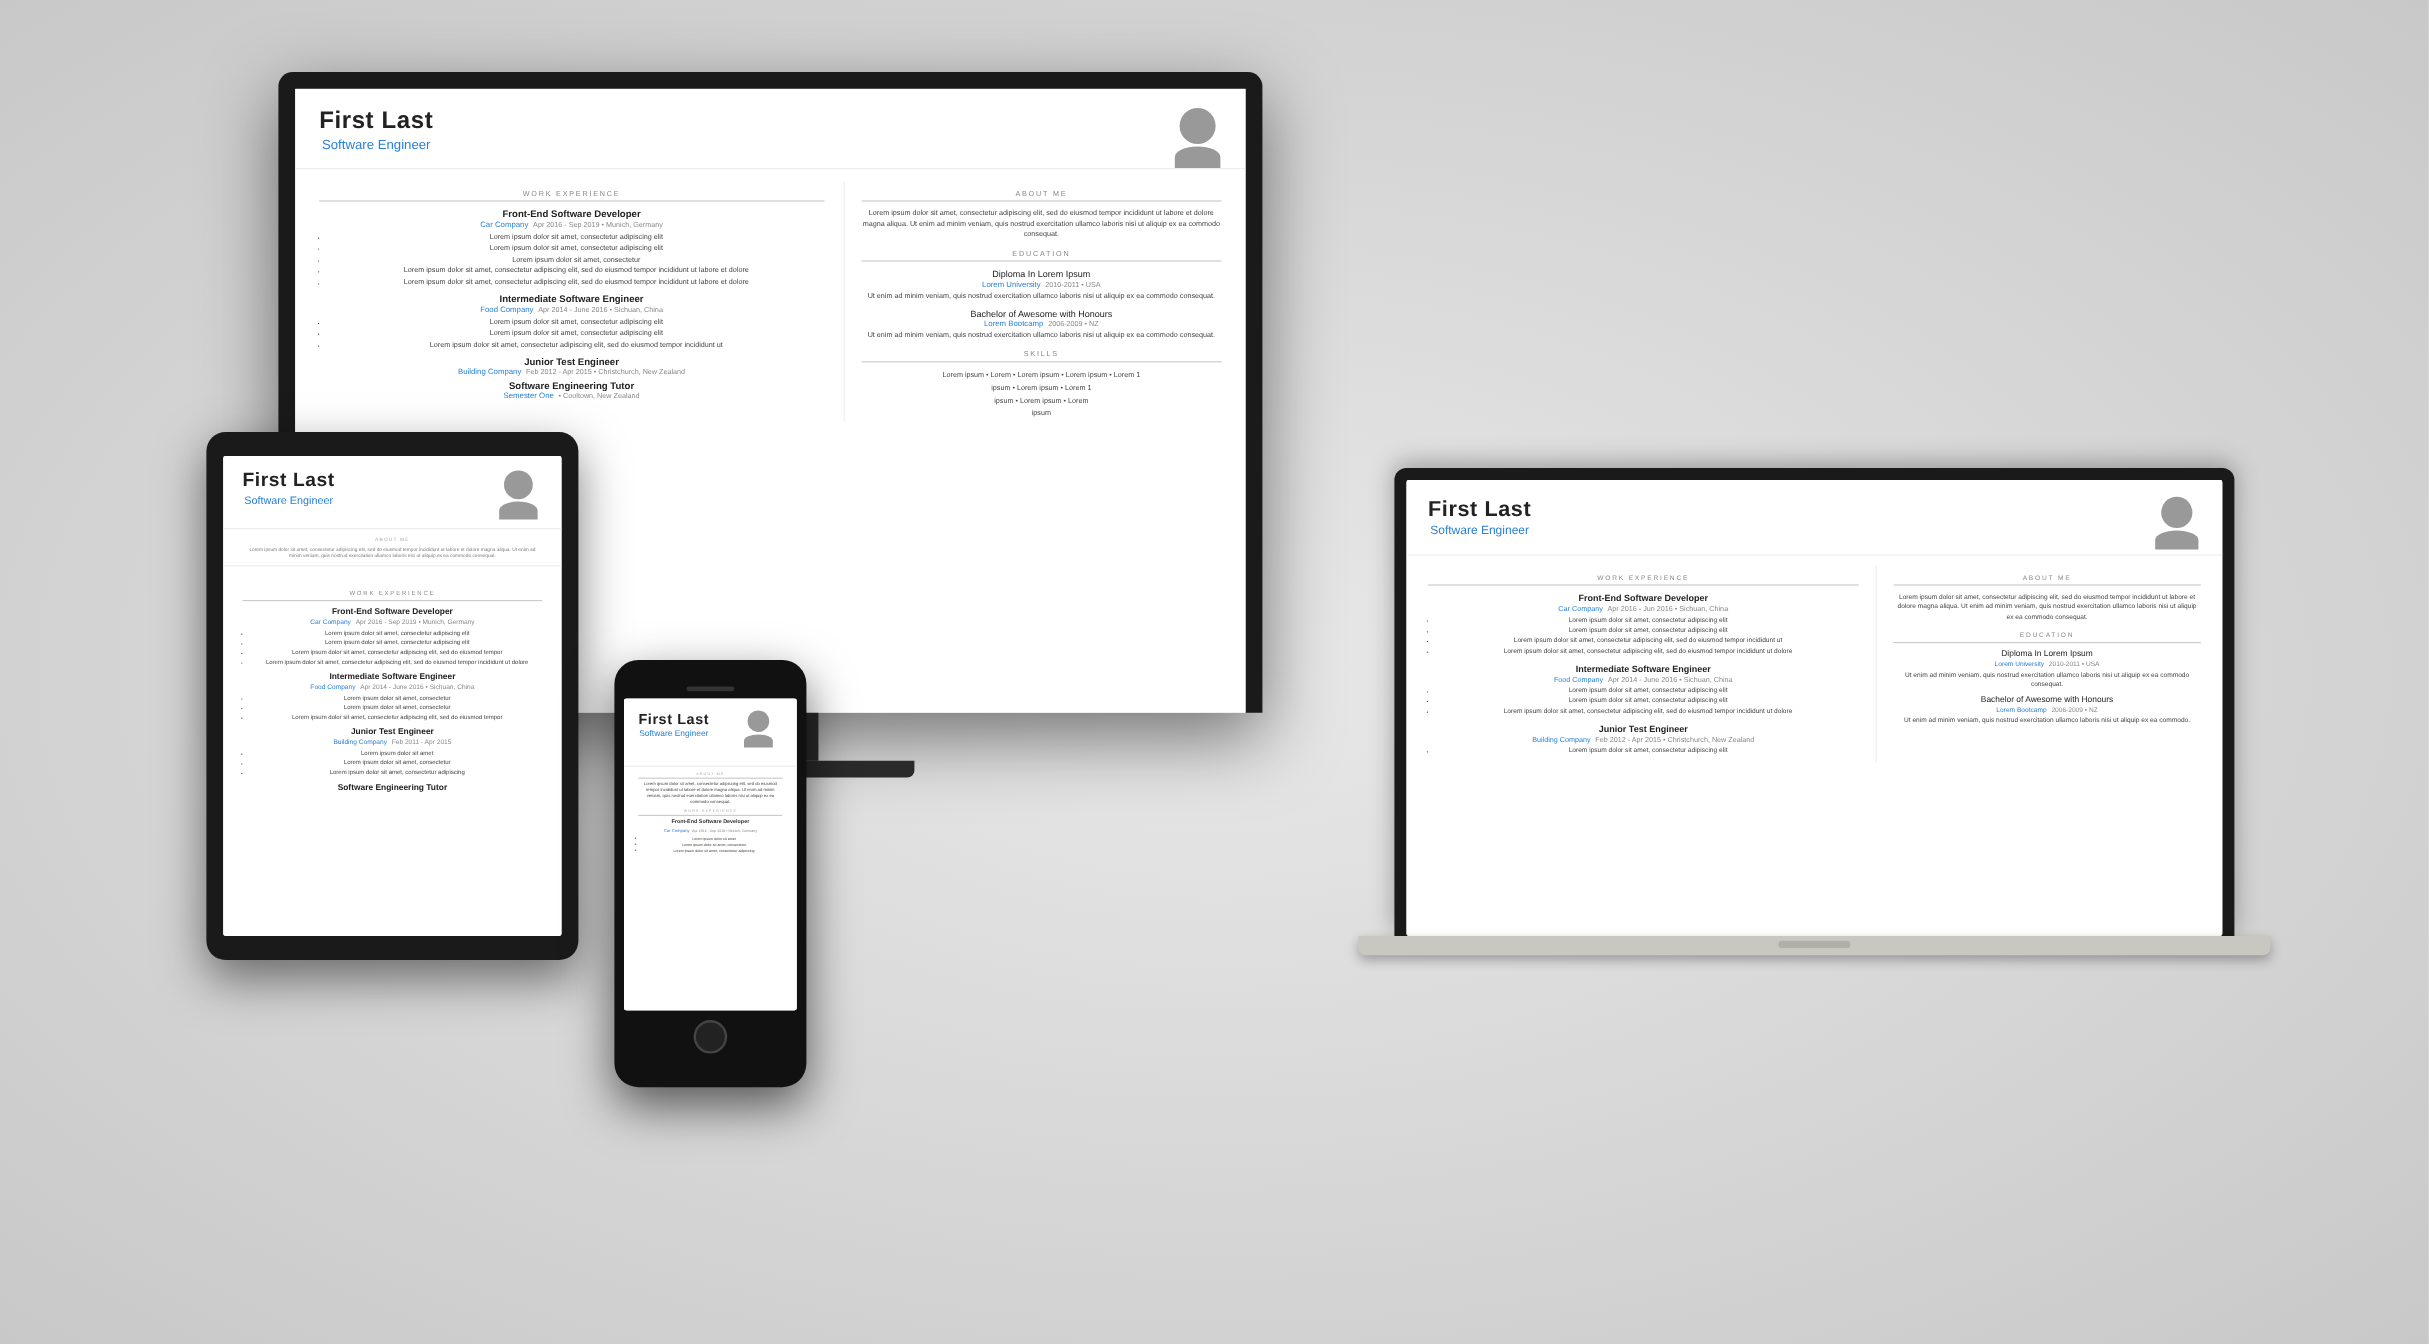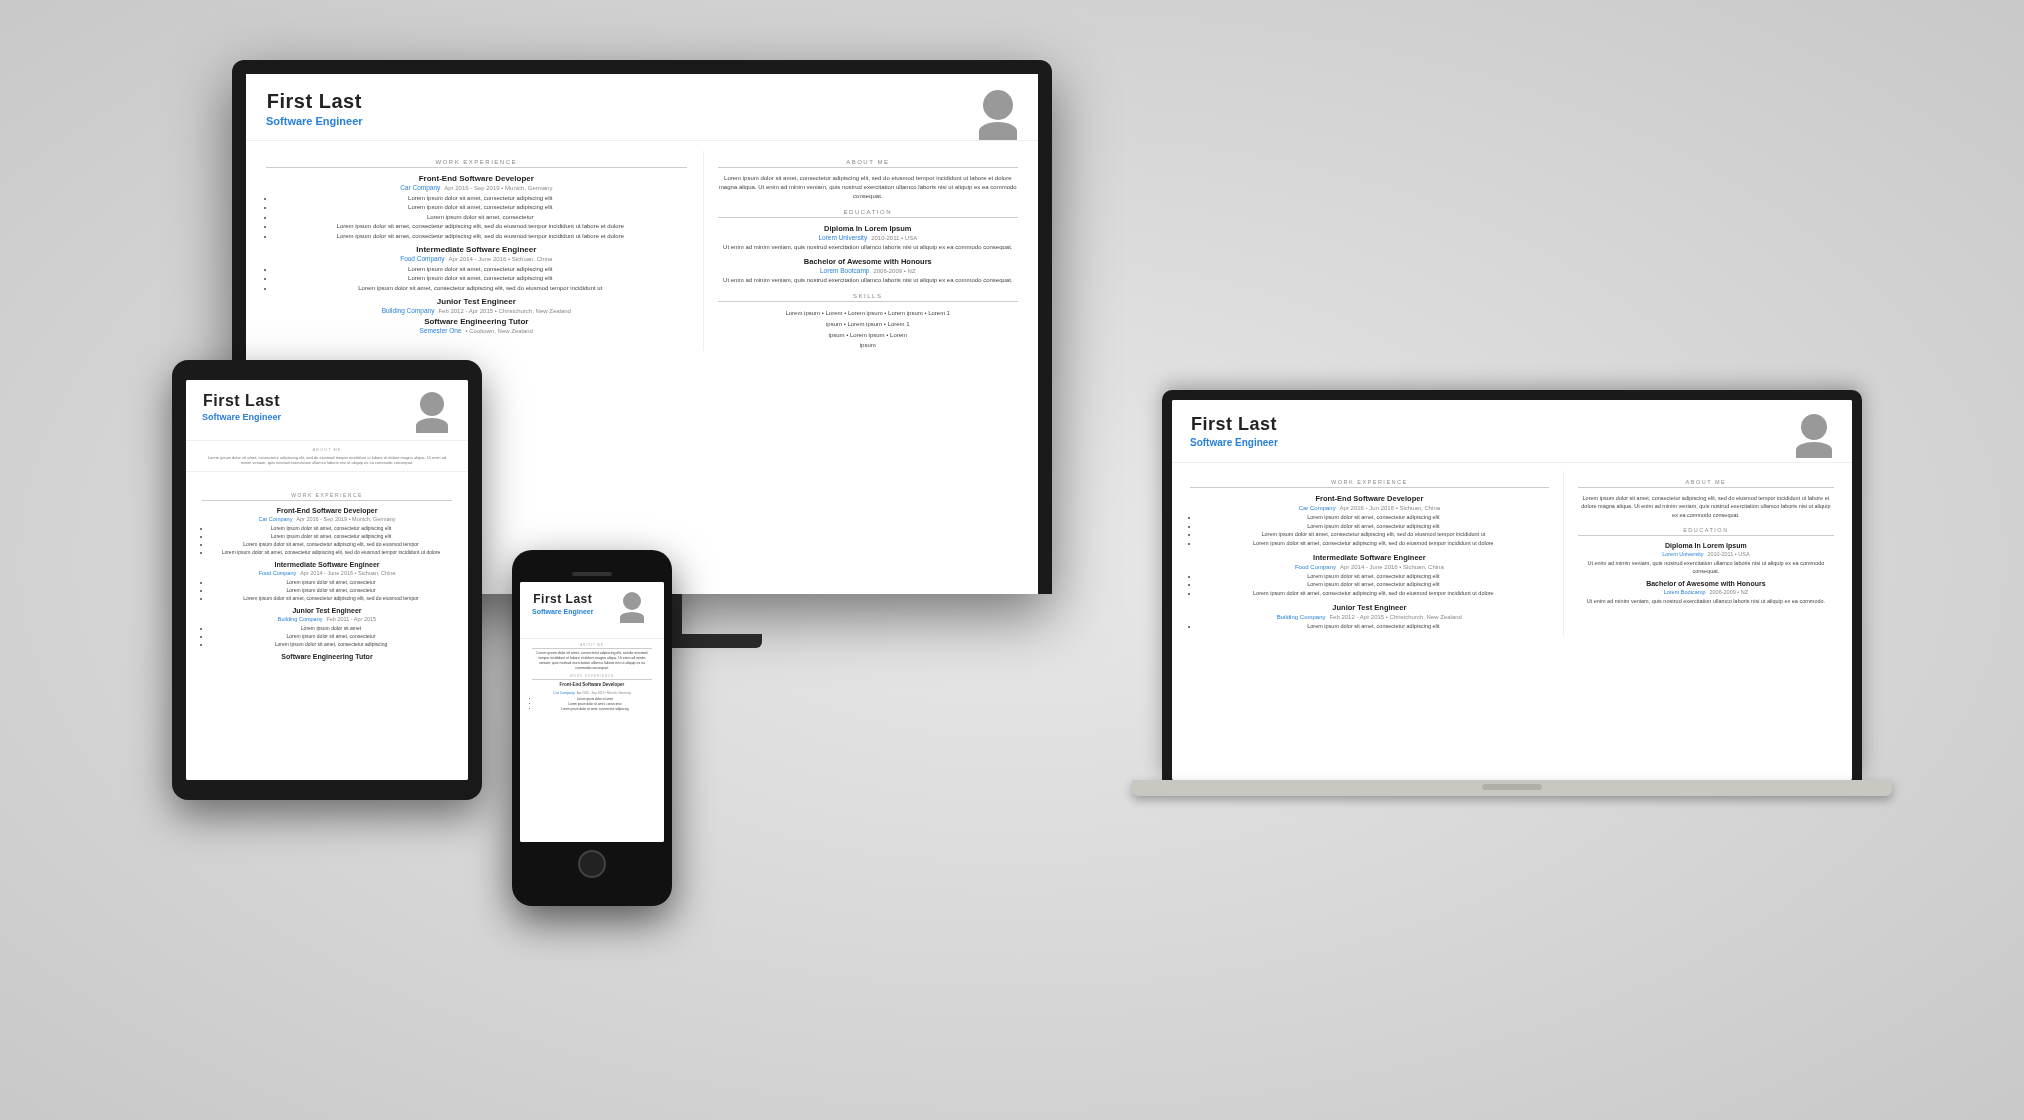"Software Engineer" .resume-title { font-weight: 700 -> 400 }
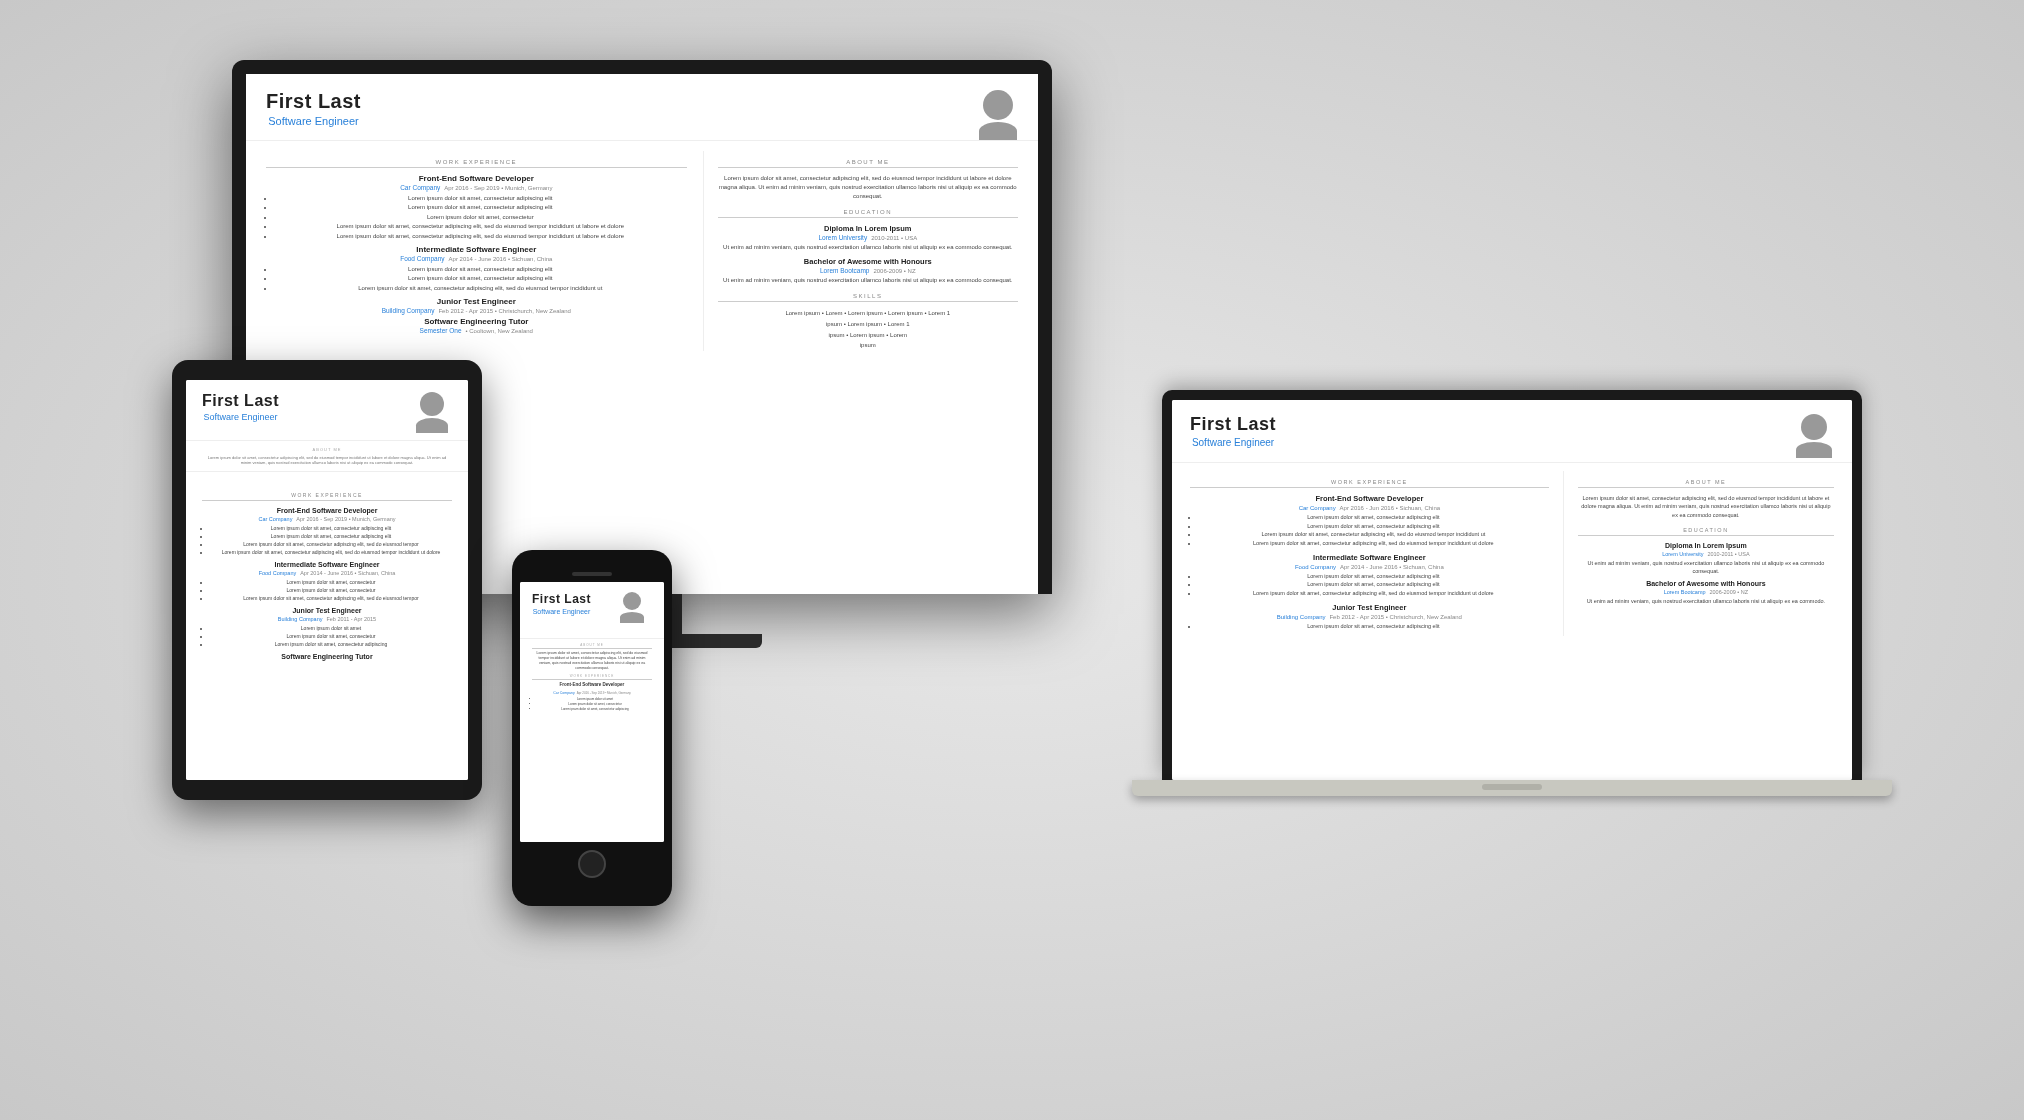"Diploma In Lorem Ipsum" .edu-degree { font-weight: bold -> normal }
